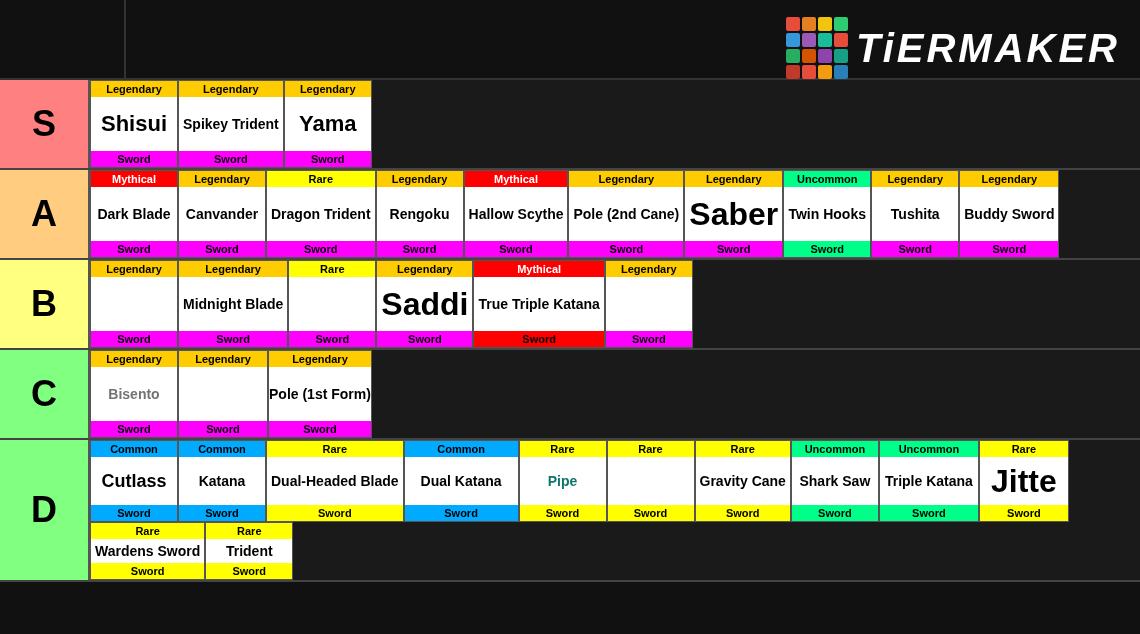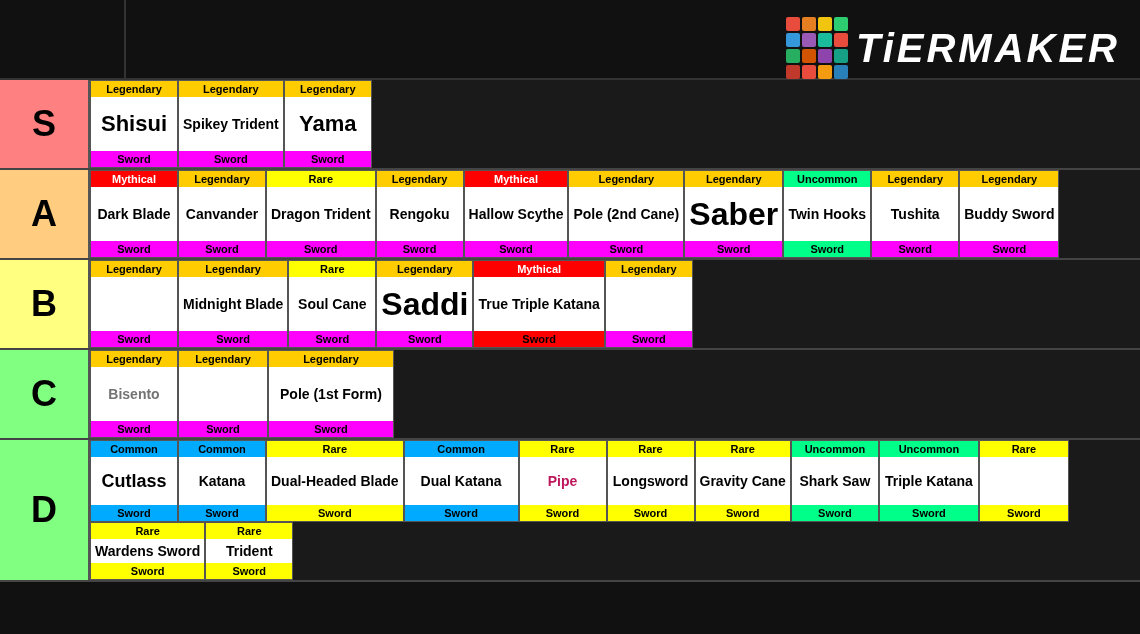"Soul Cane" div { html: <div>Soul Cane</div> -> none }
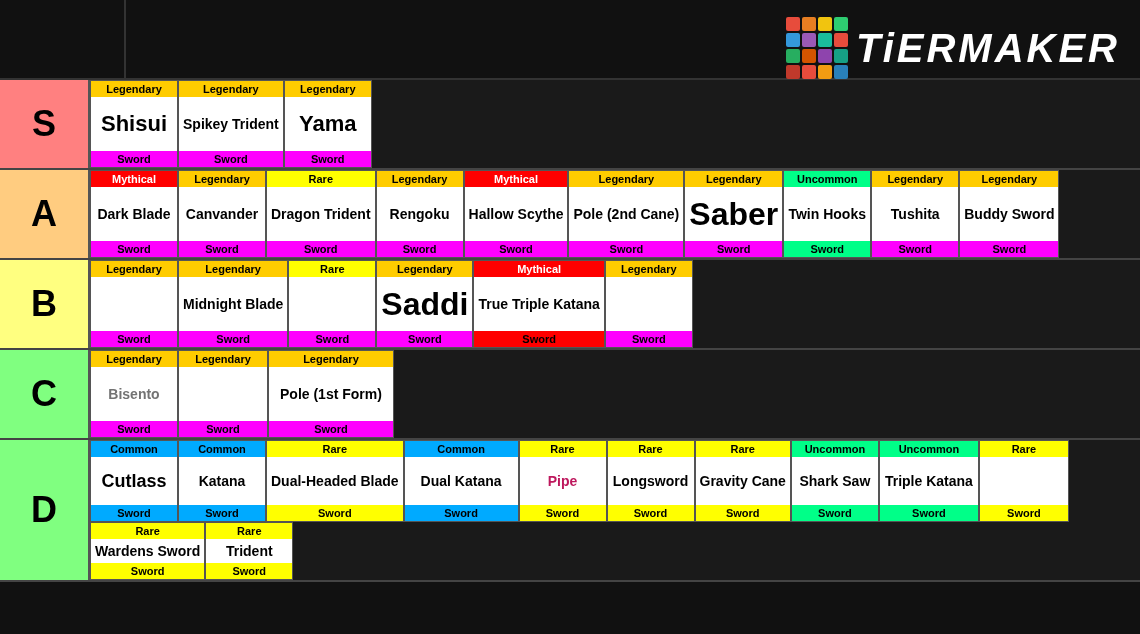"Pole (1st Form)" div { padding: 11px -> 0 }
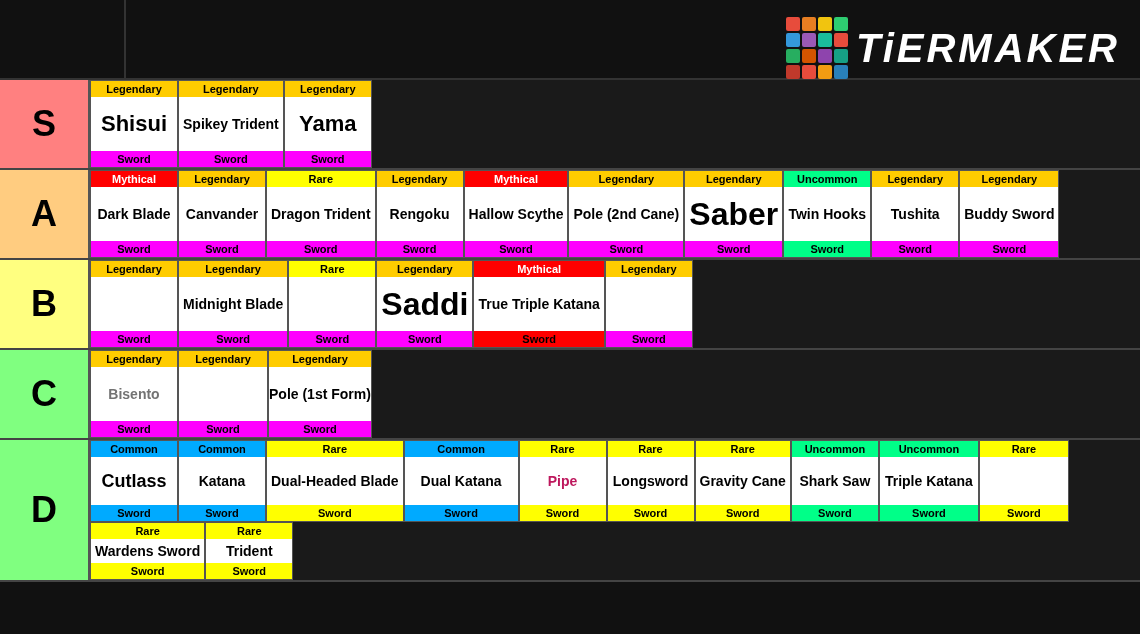"Pipe" div { color: #be185d -> #0f766e }
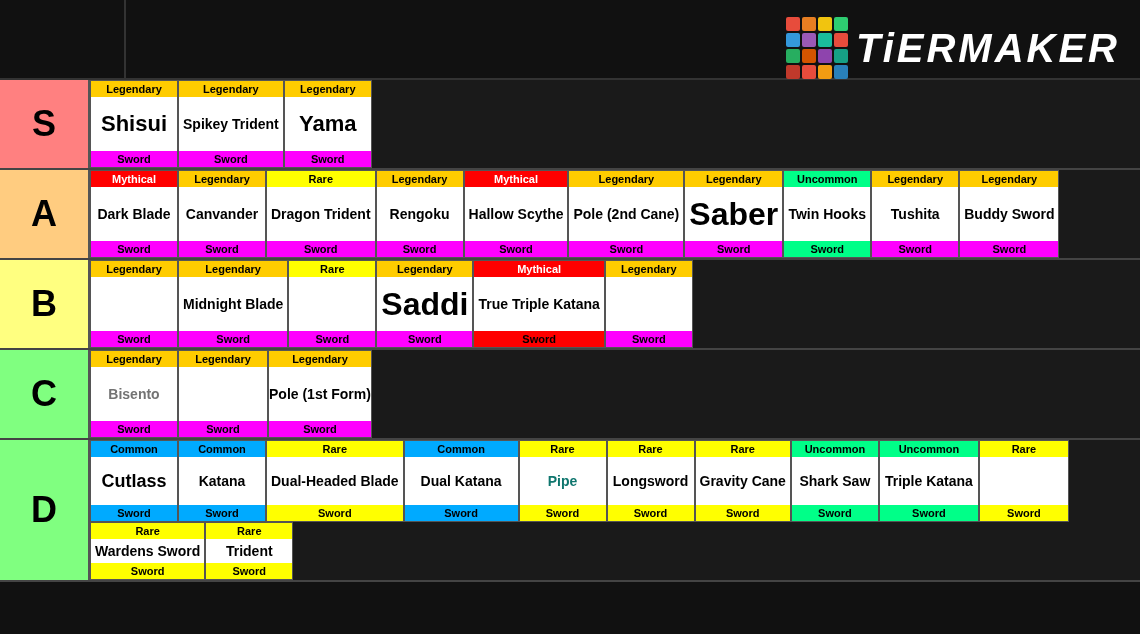"Longsword" div { html: <div>Longsword</div> -> none }
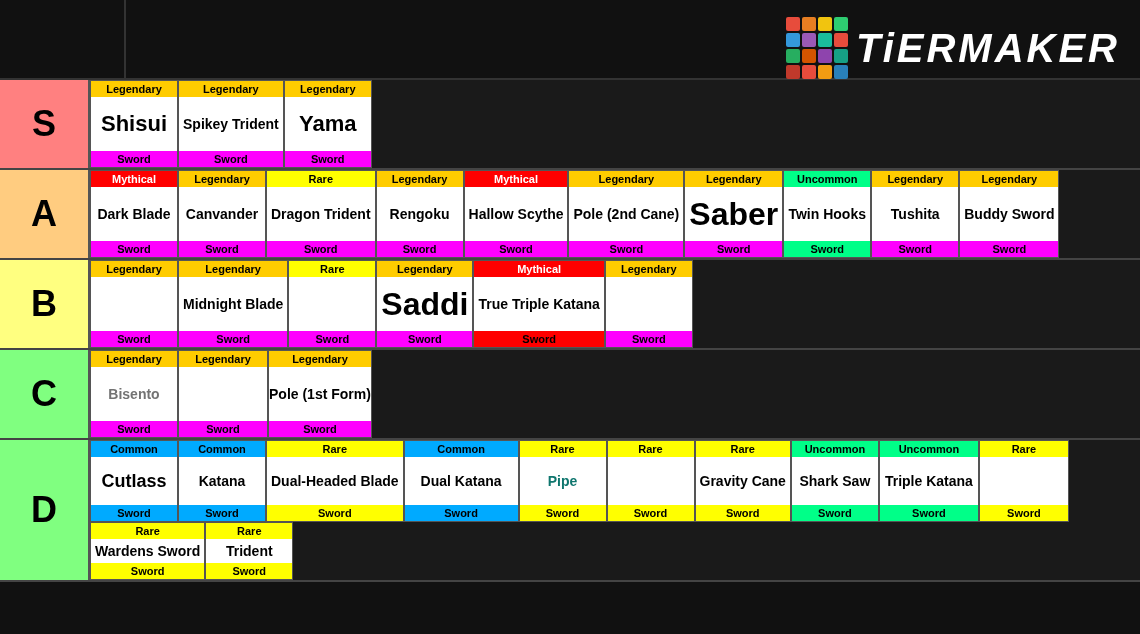"Jitte" div { html: none -> <div>Jitte</div> }
